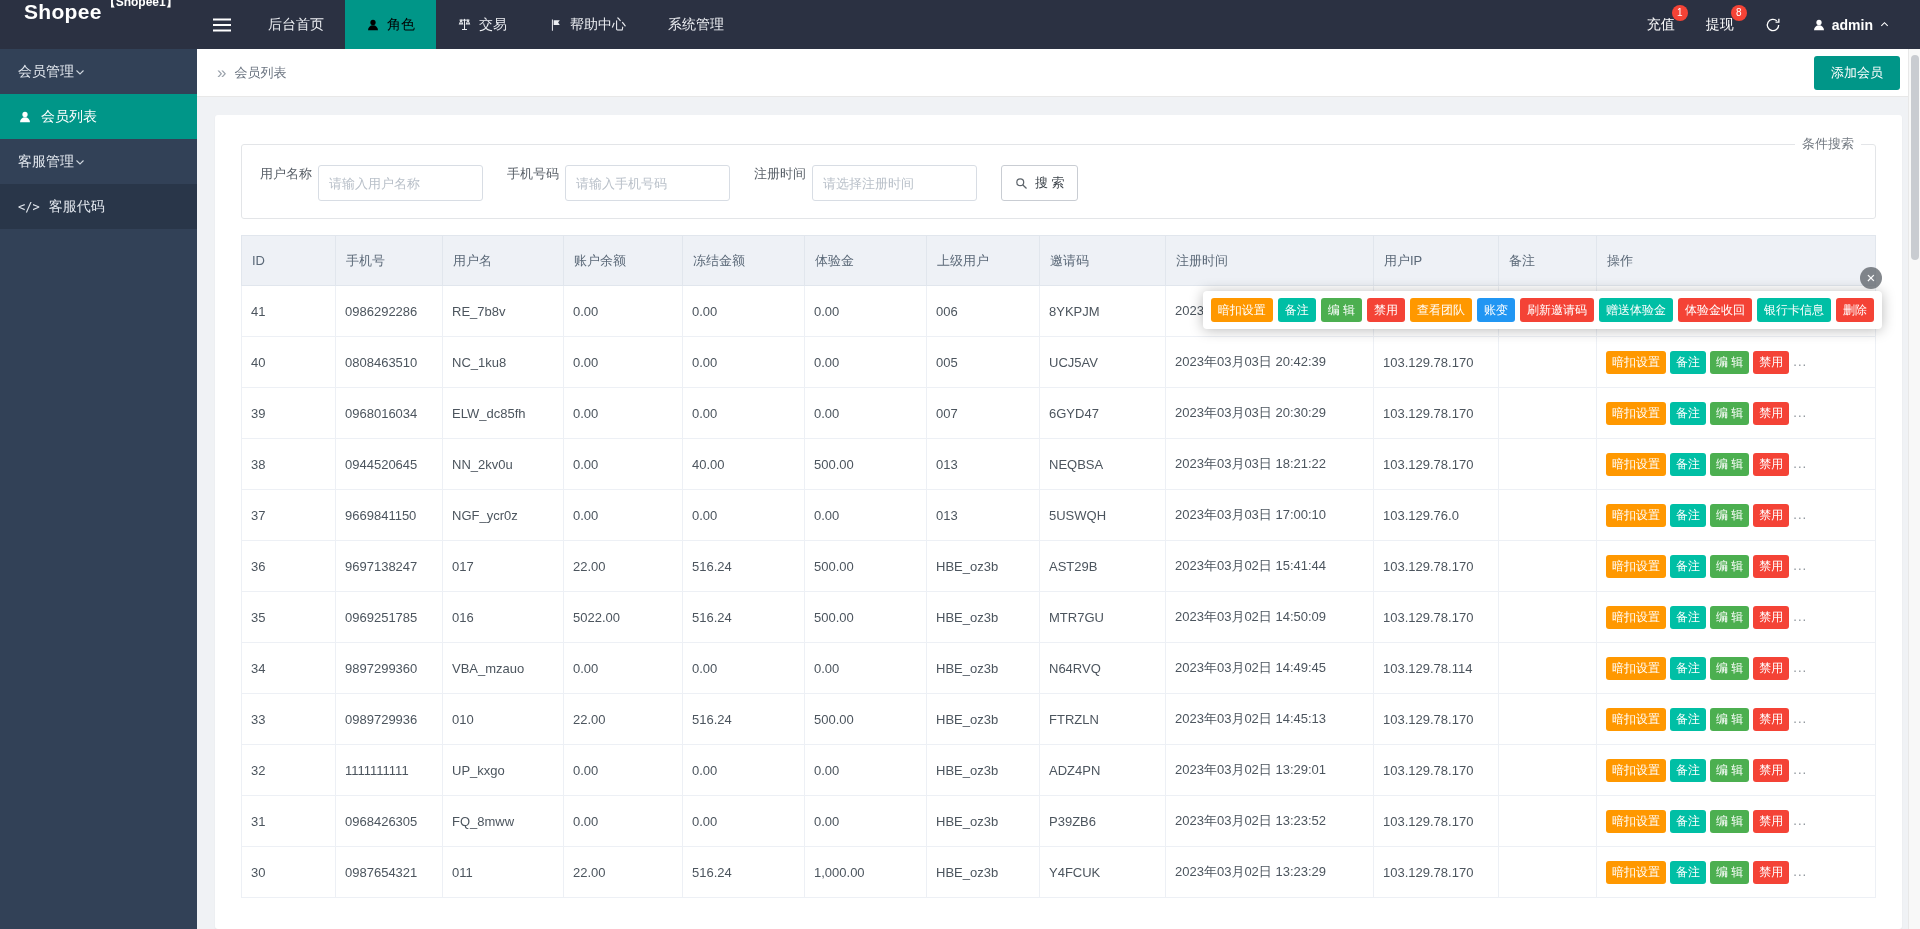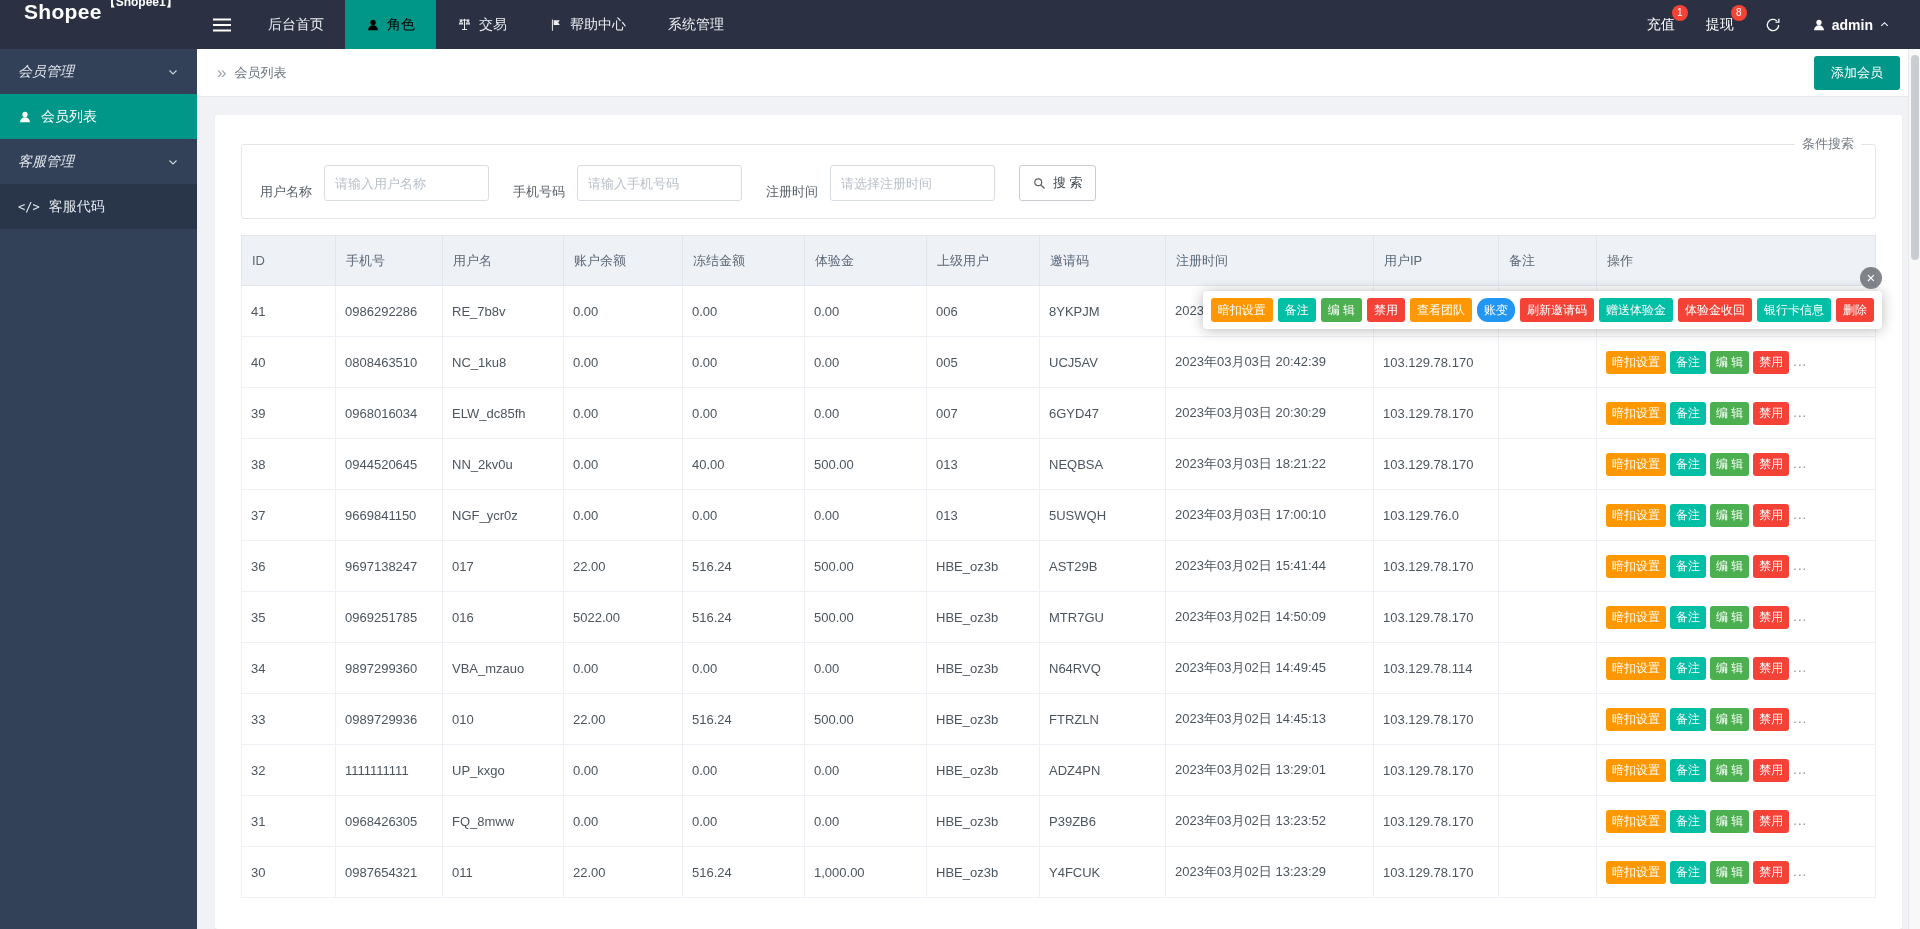"会员管理" .group-title { font-style: italic -> none; justify-content: space-between -> none }
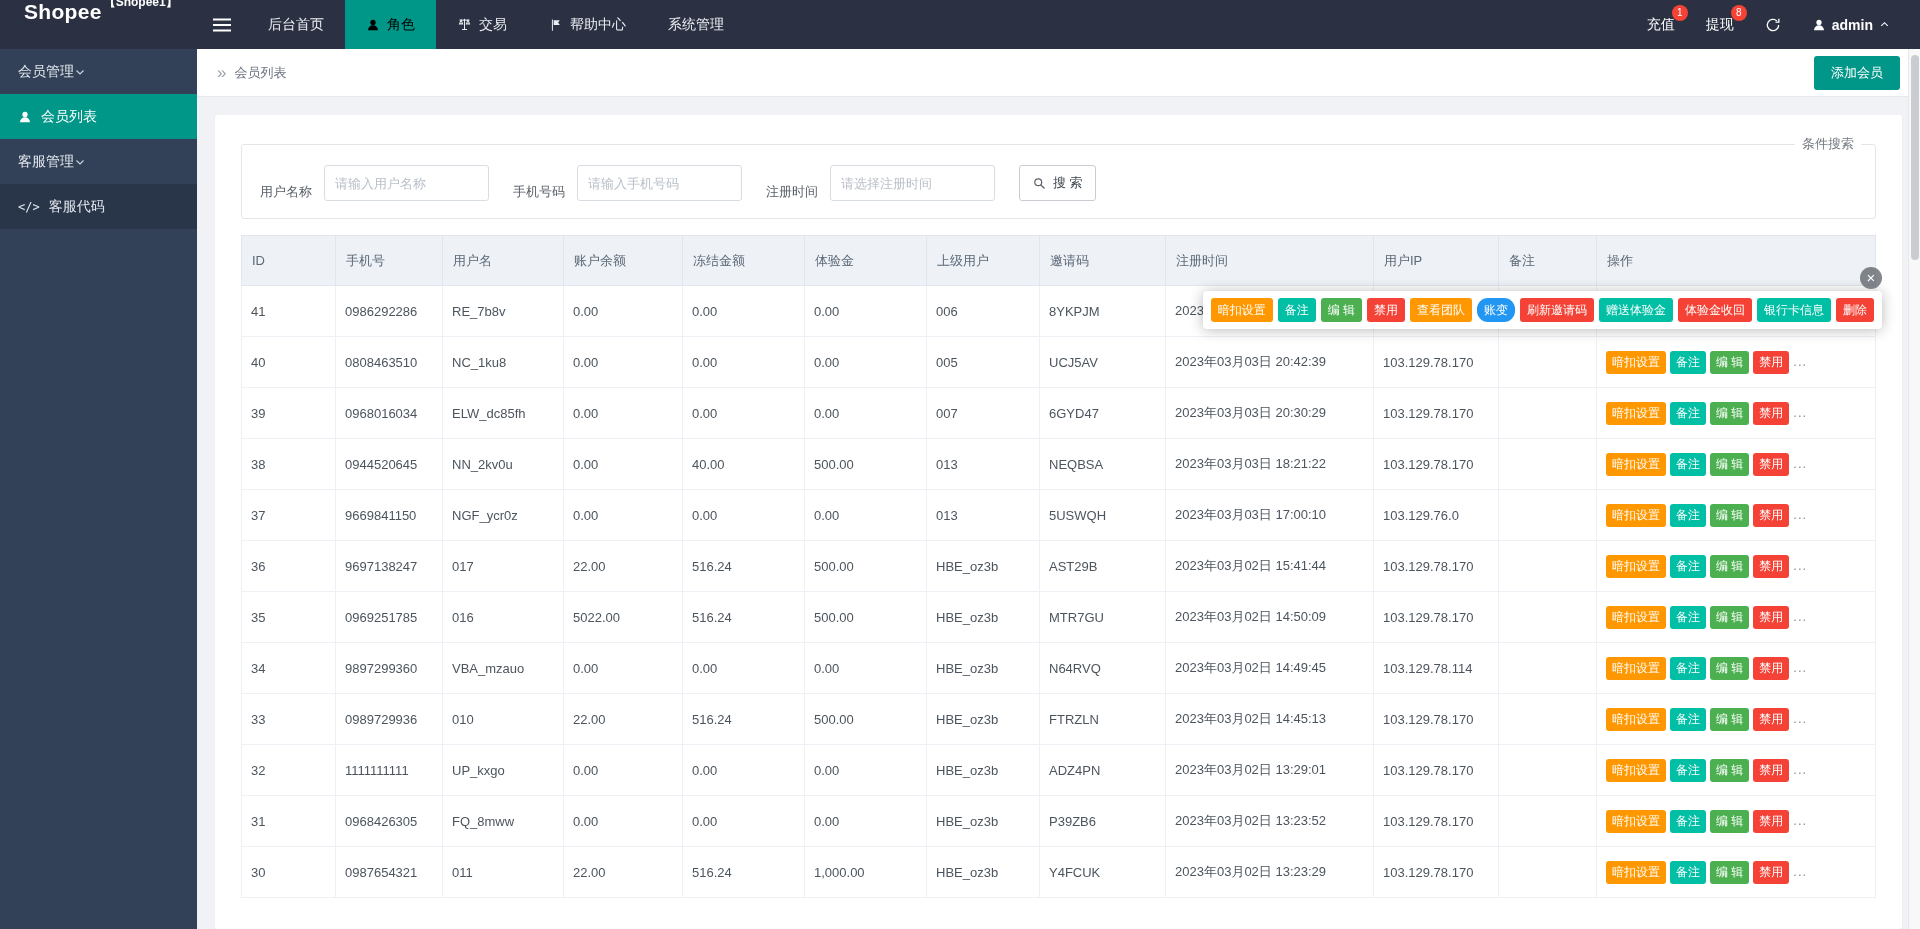"用户名称" .field { align-items: flex-end -> flex-start; gap: 12px -> 6px }
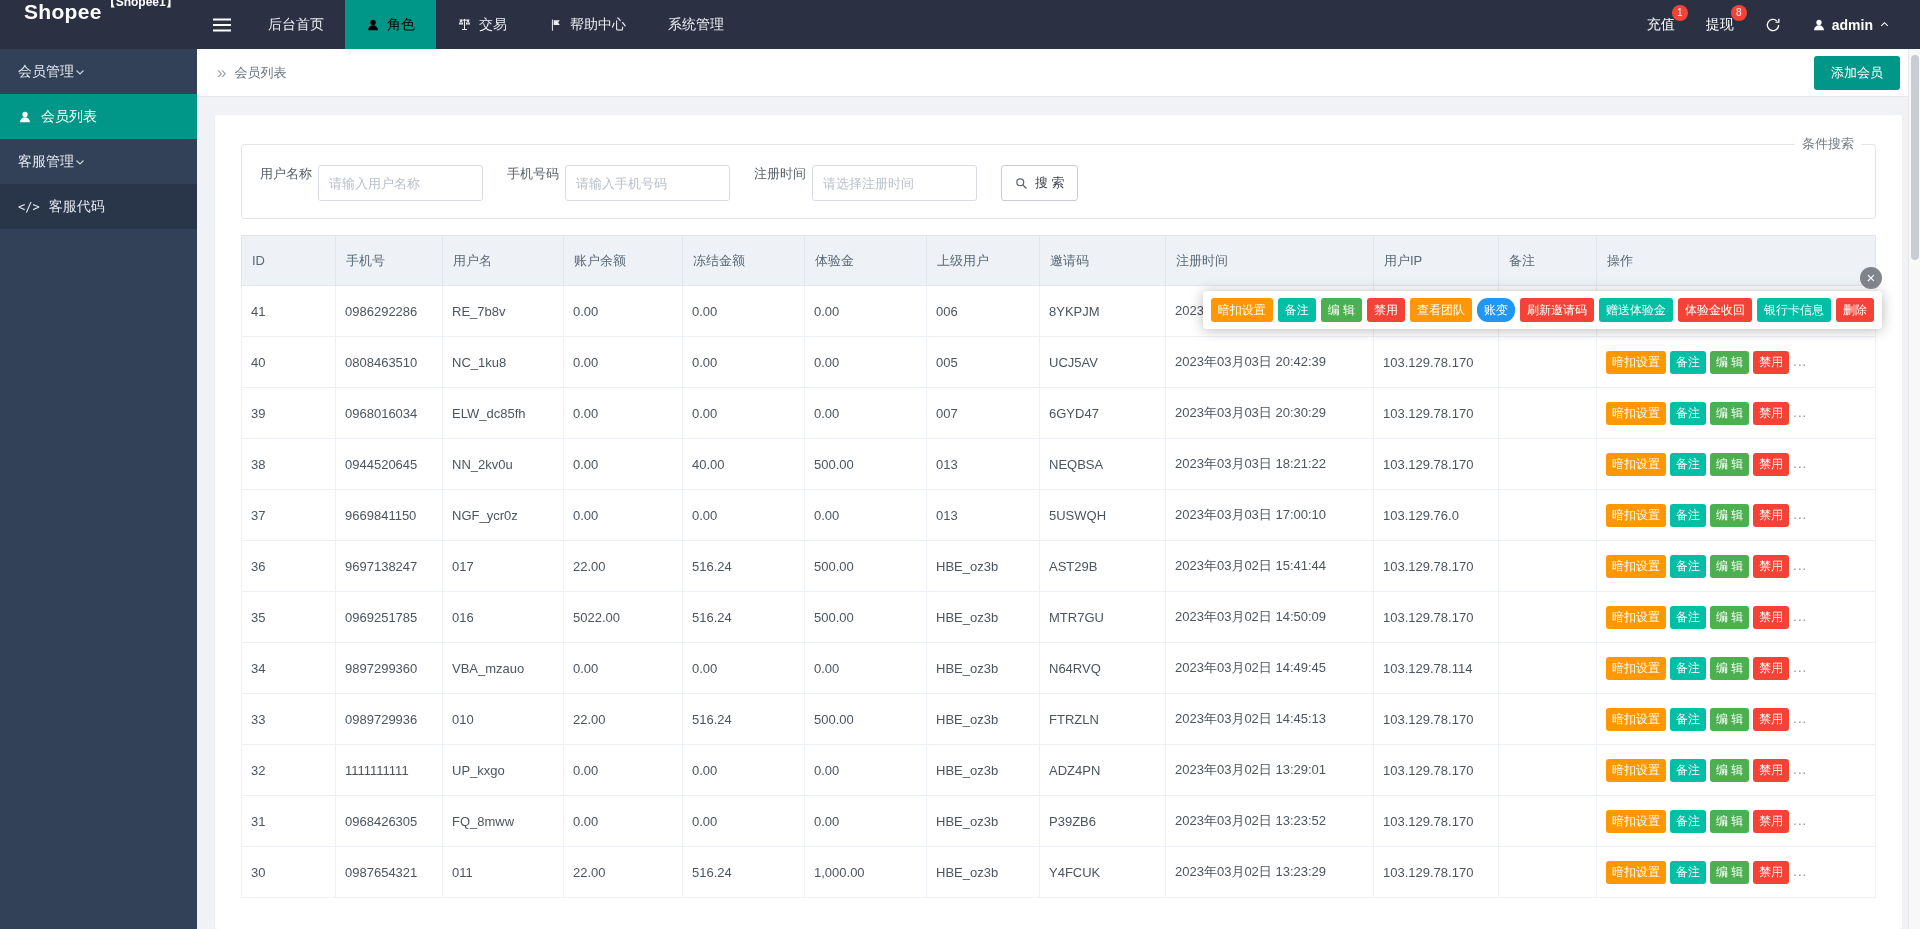"账变" span.abtn { border-radius: 11px -> none }
